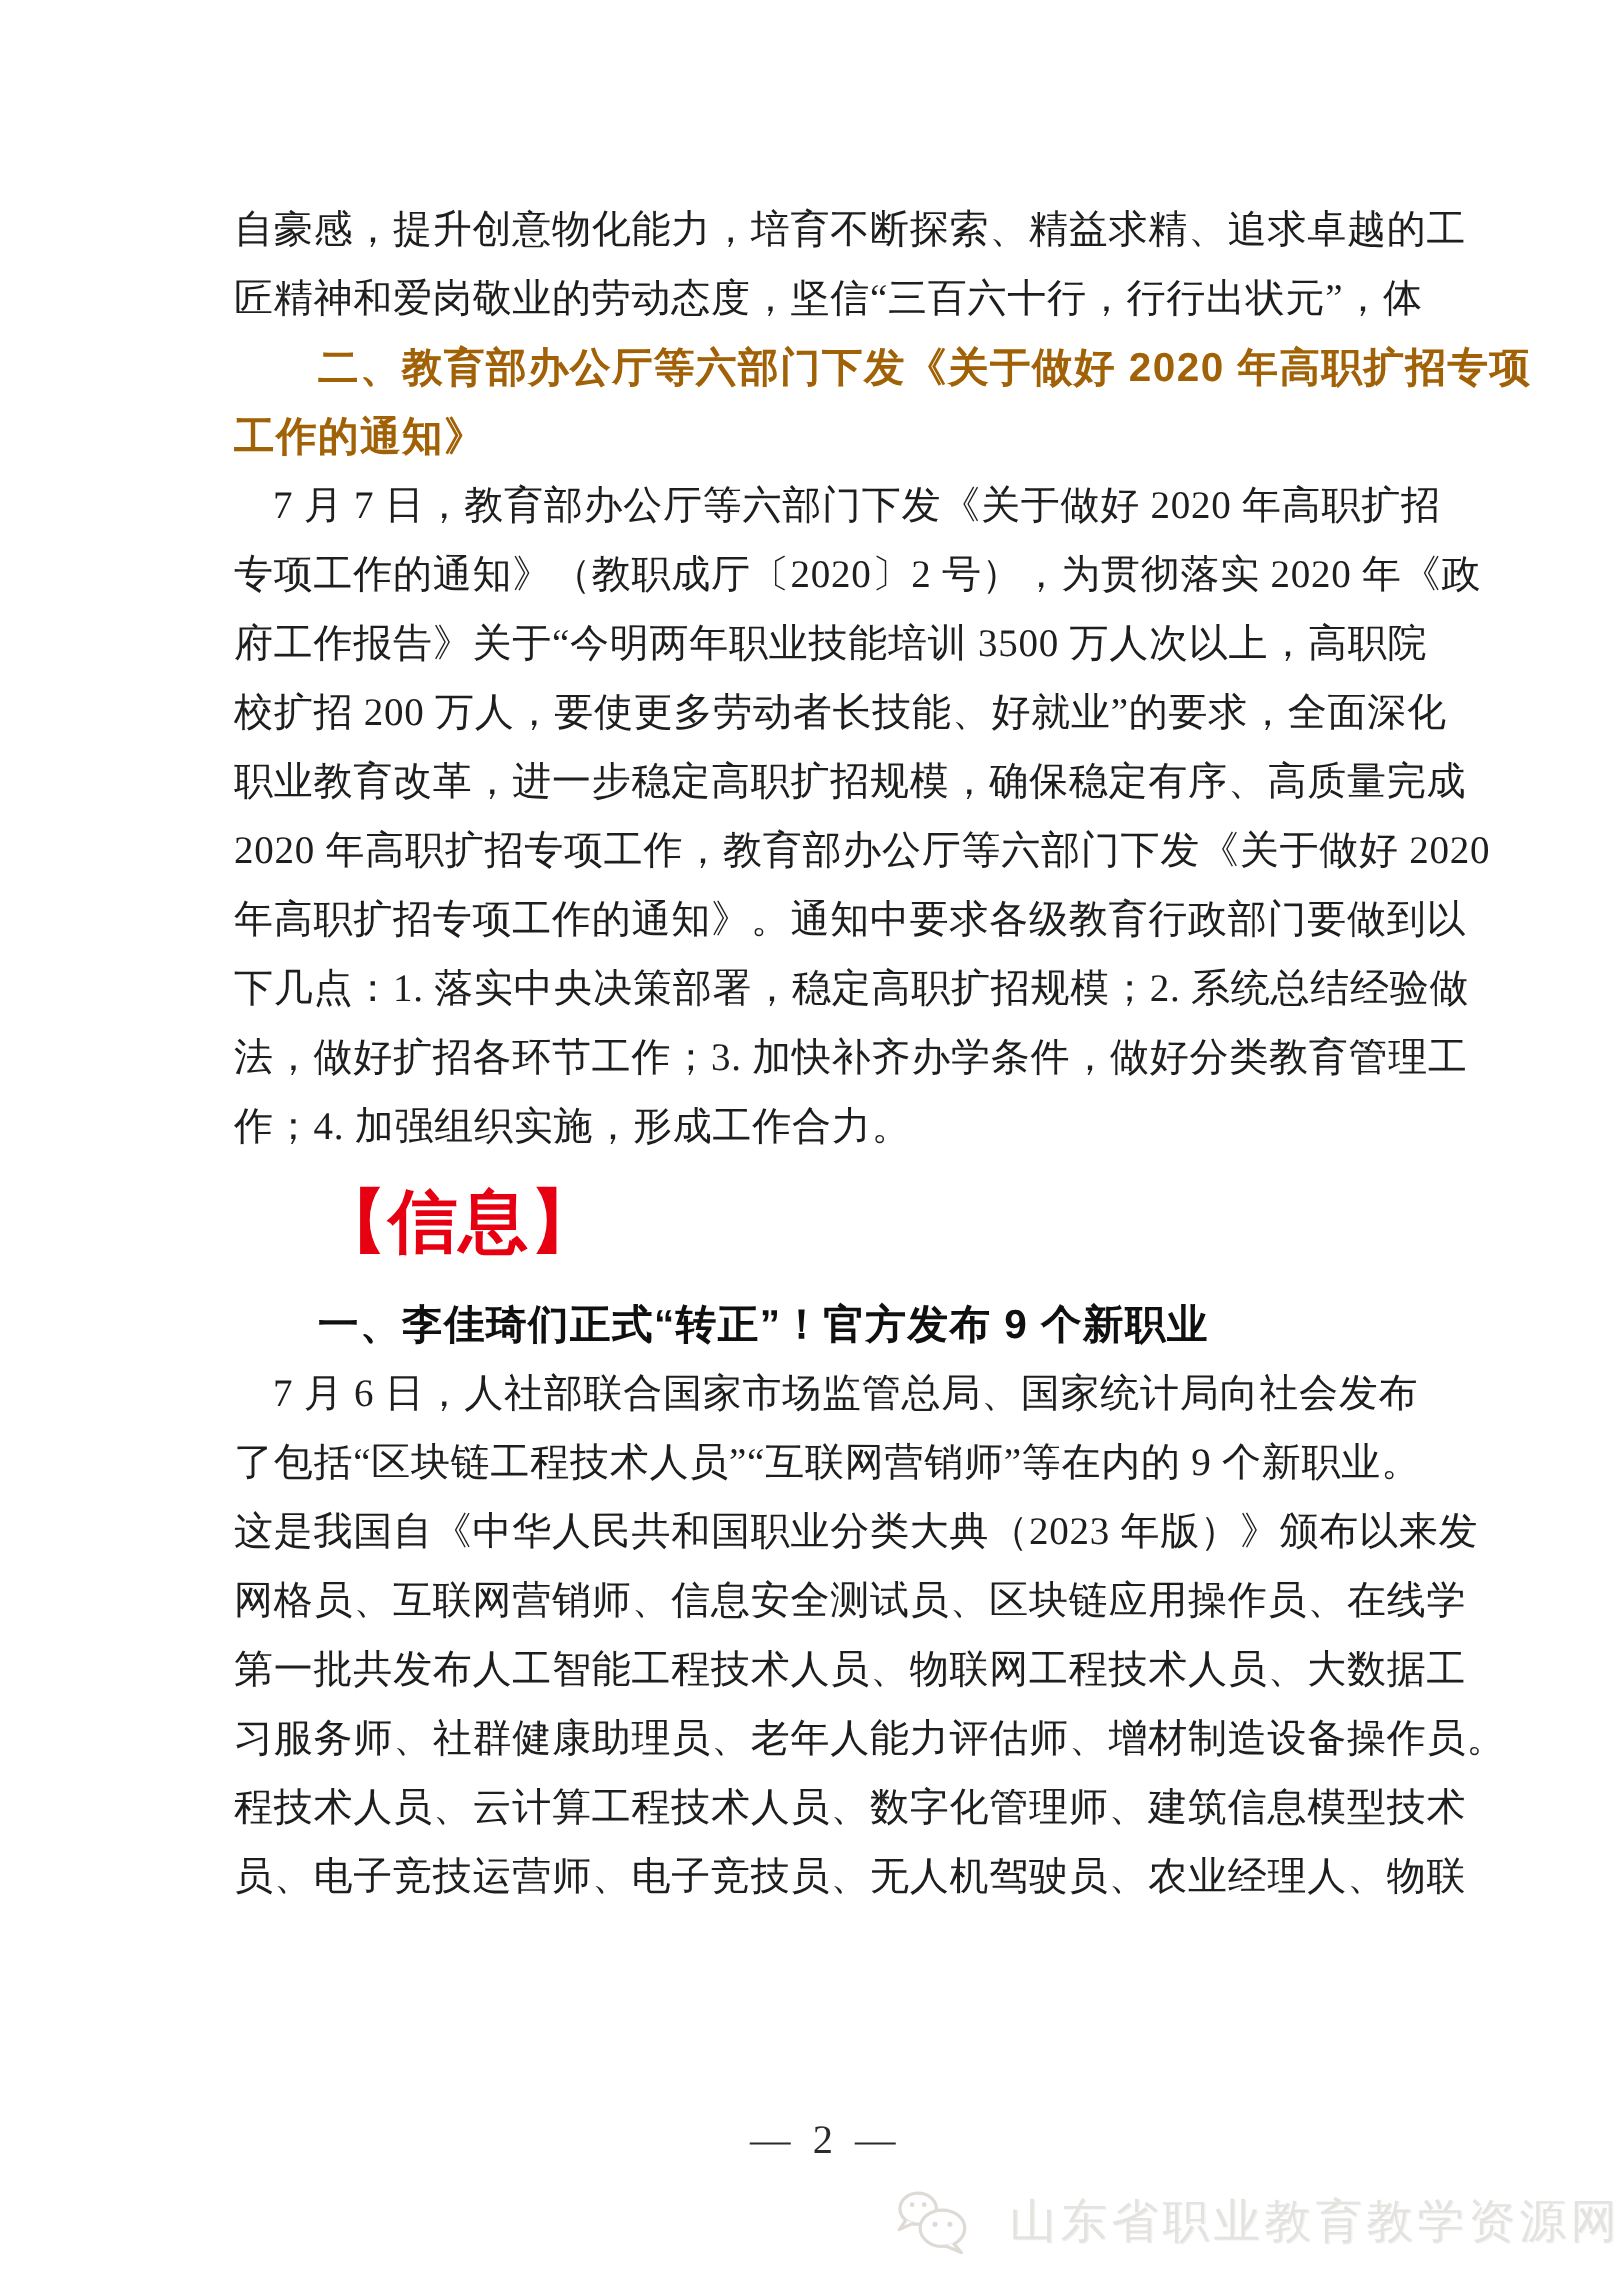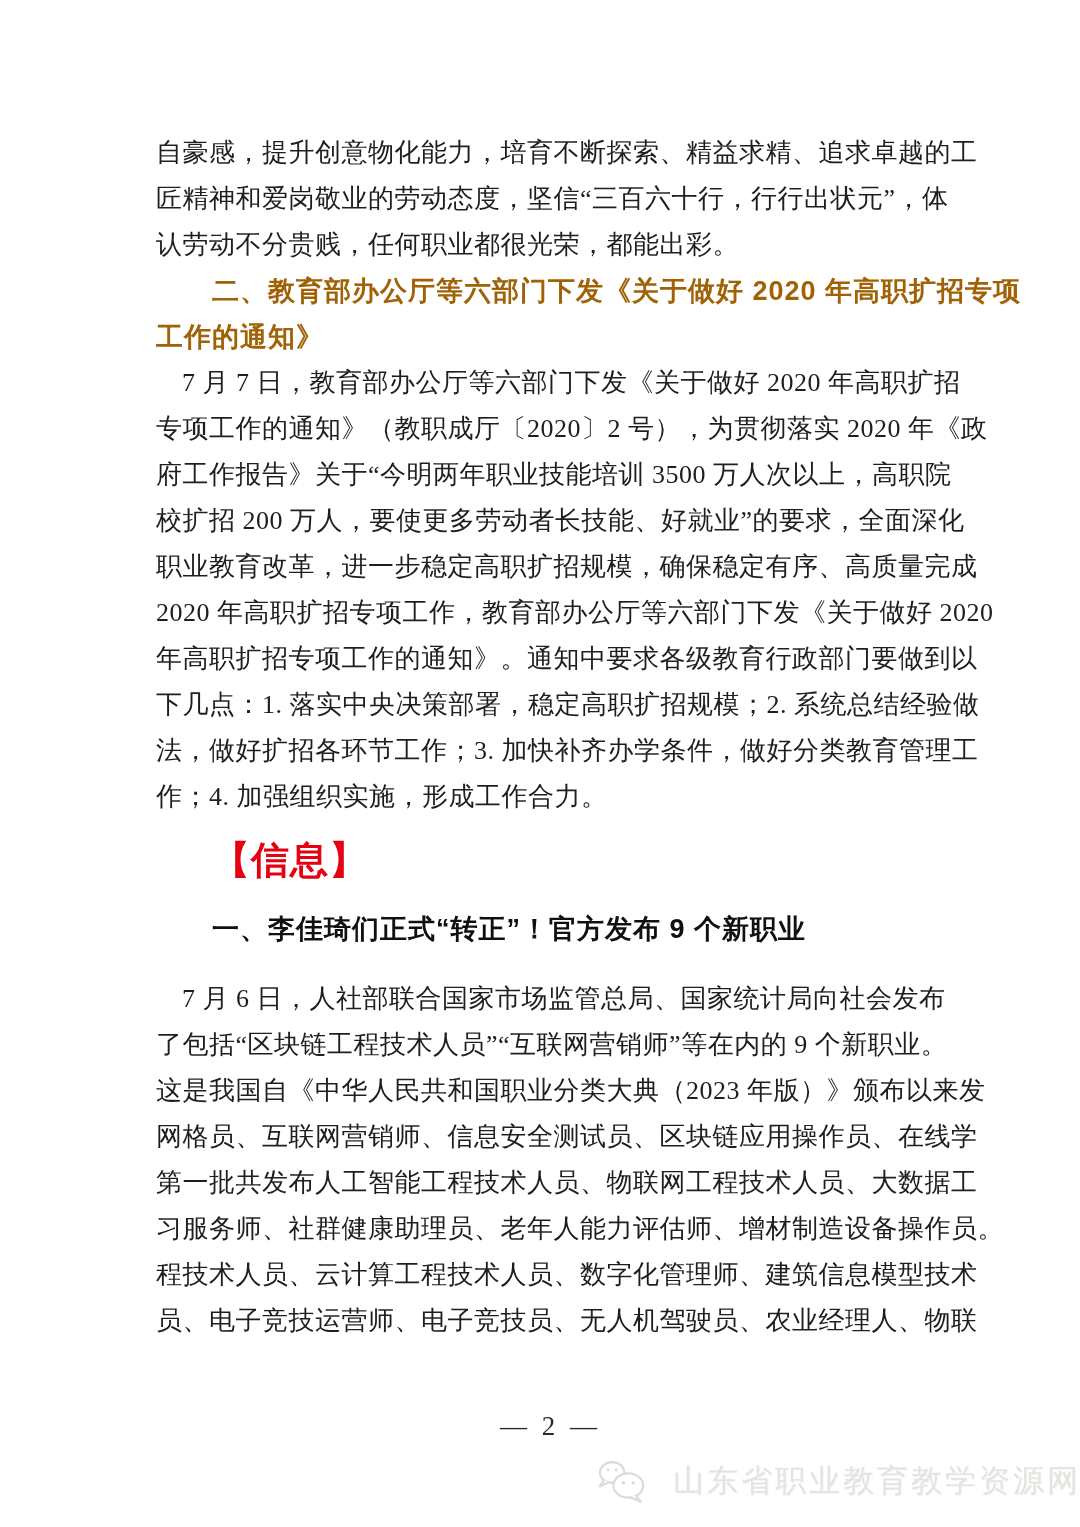"认劳动不分贵贱，任何职业都很光荣，都能出彩。" div.line { html: <div>认劳动不分贵贱，任何职业都很光荣，都能出彩。</div> -> none }
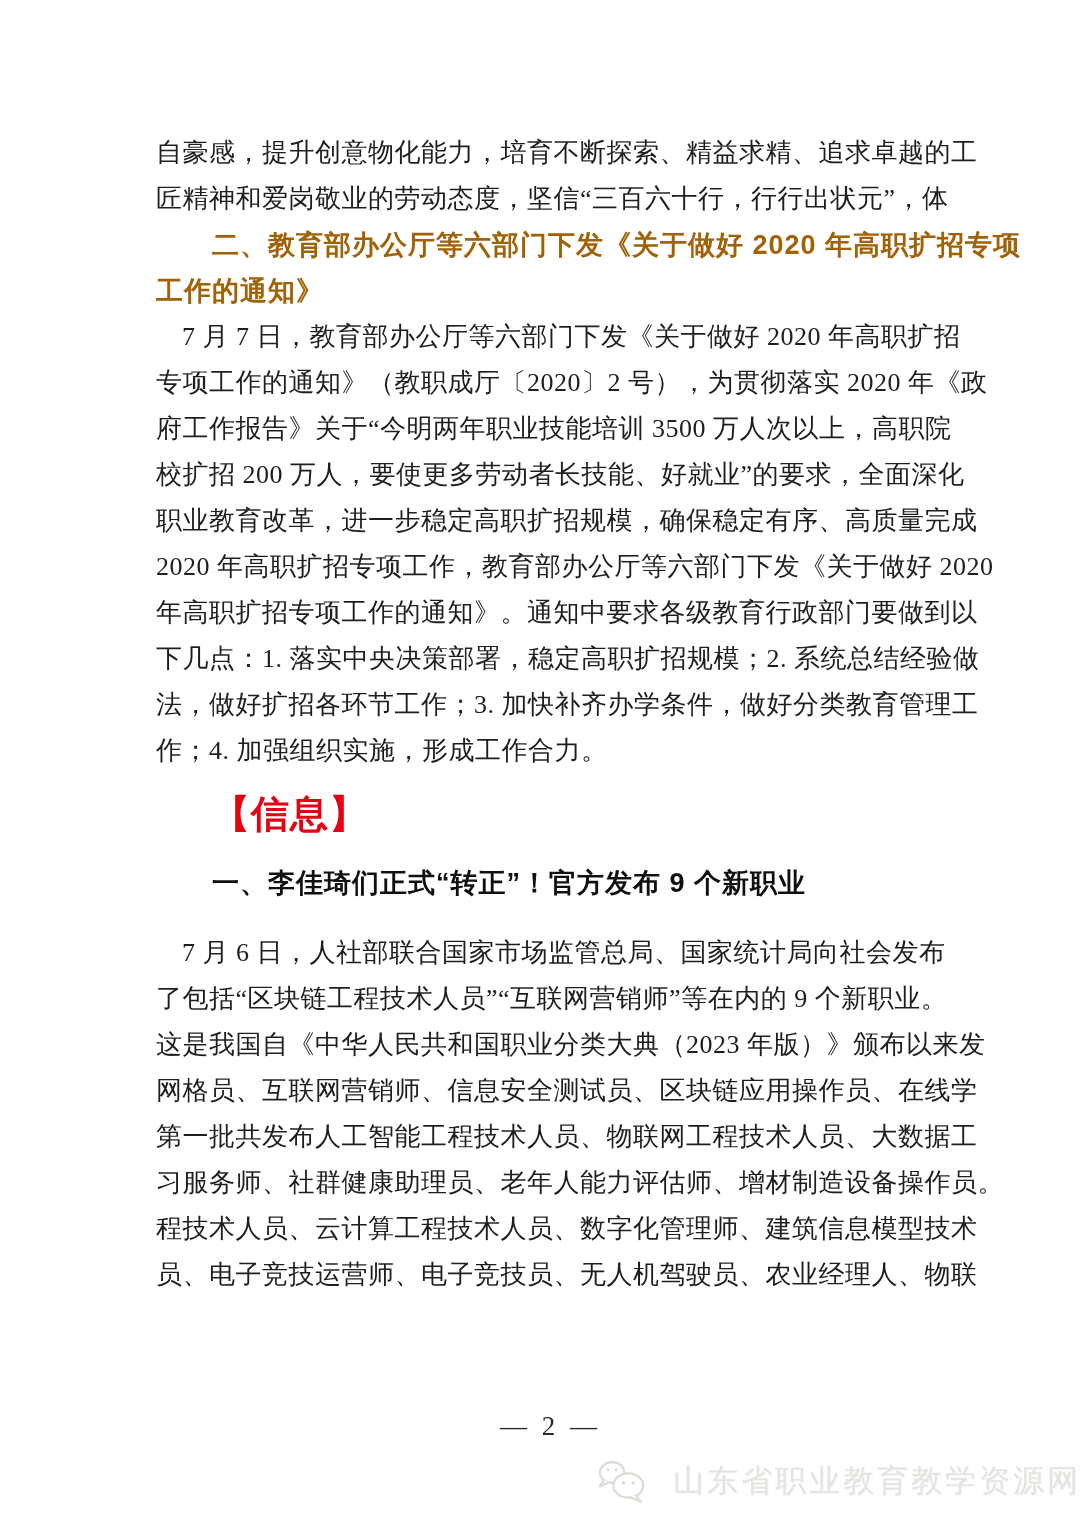"【信息】" .section-red { font-size: 38px -> 46px }
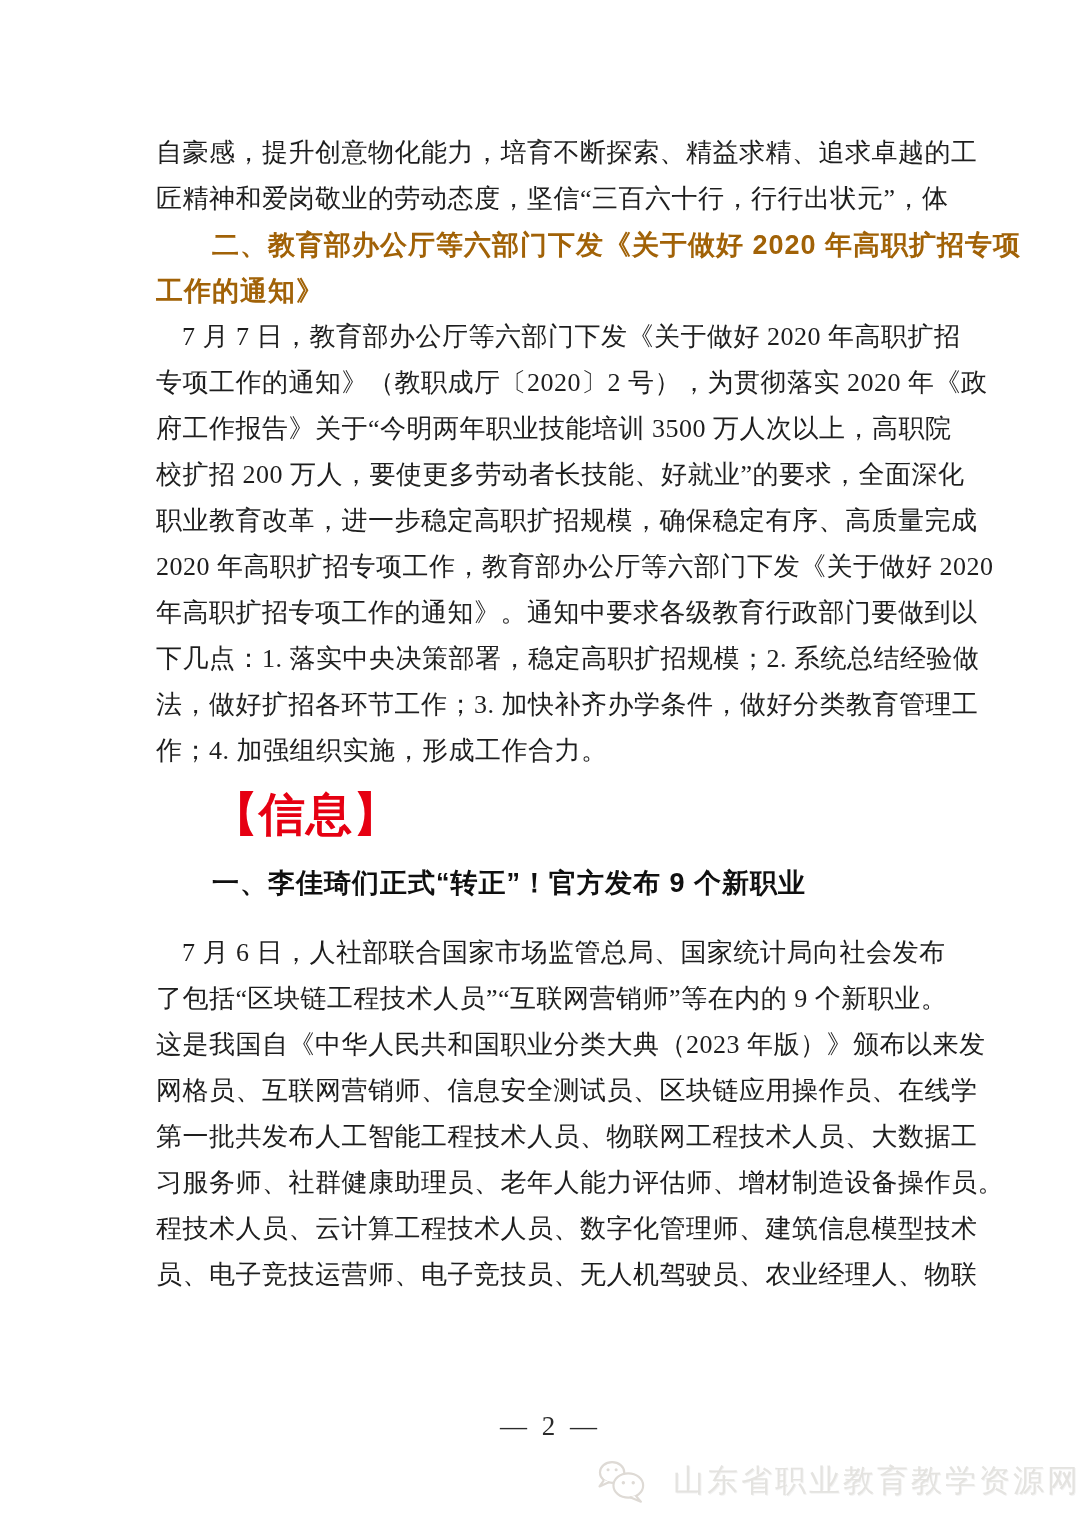"一、李佳琦们正式“转正”！官方发布 9 个新职业" .heading-jobs { margin: 0 0 24px 0 -> 0 0 0 0 }
